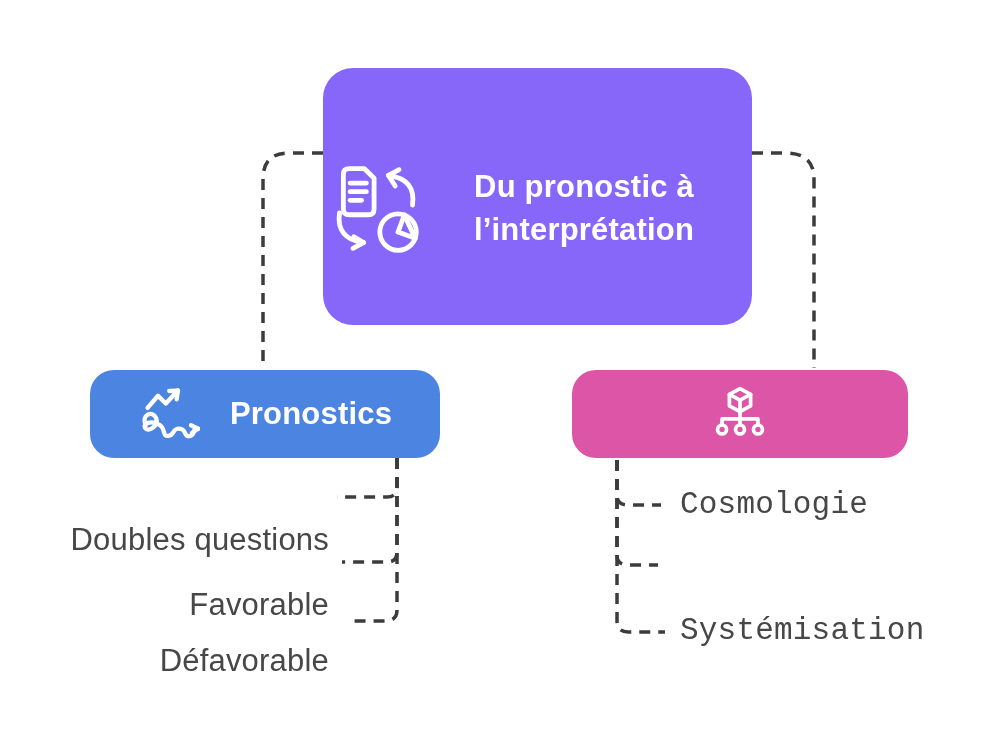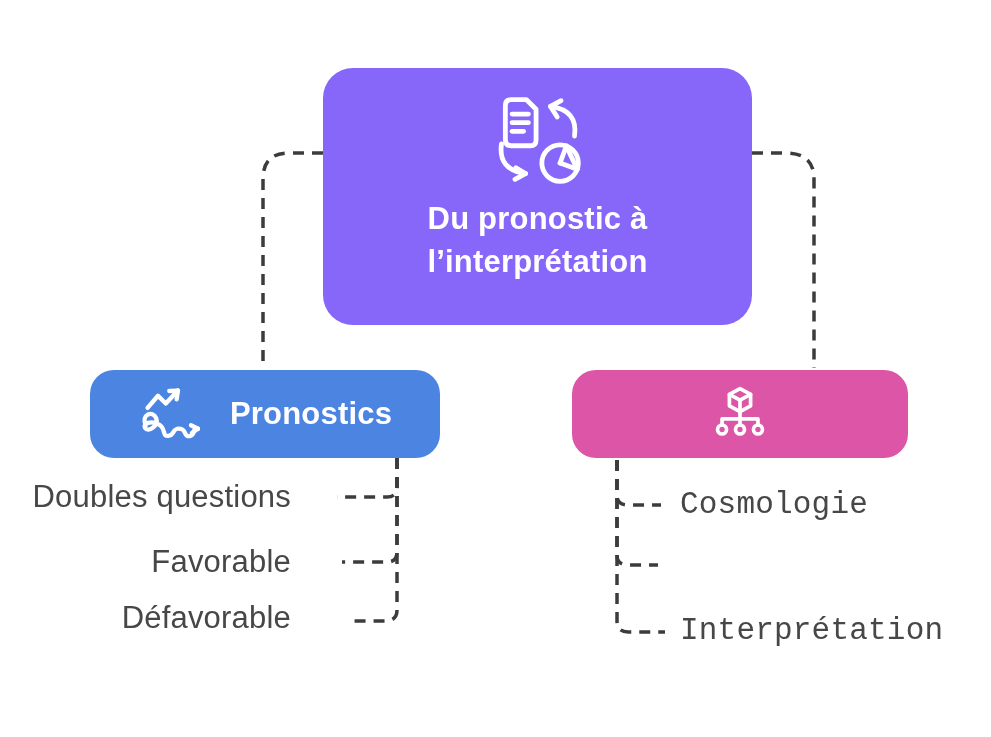"Du pronostic à l’interprétation" .root { flex-direction: column -> row }
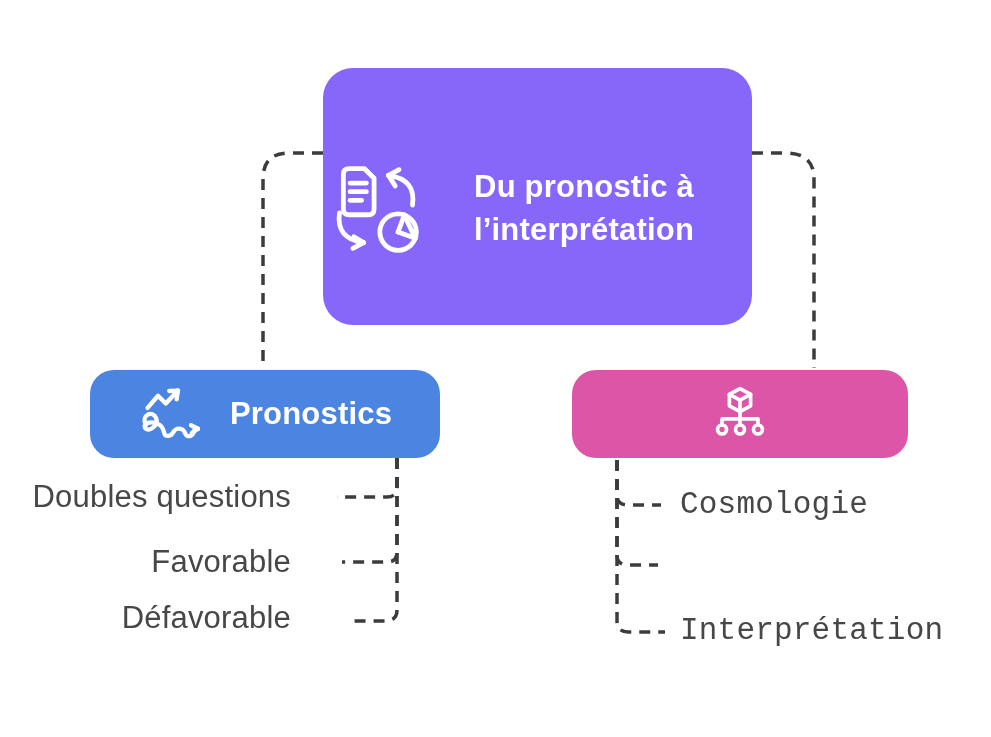"Doubles questions" .leaf-left { margin-top: none -> 43px; right: 700px -> 662px }
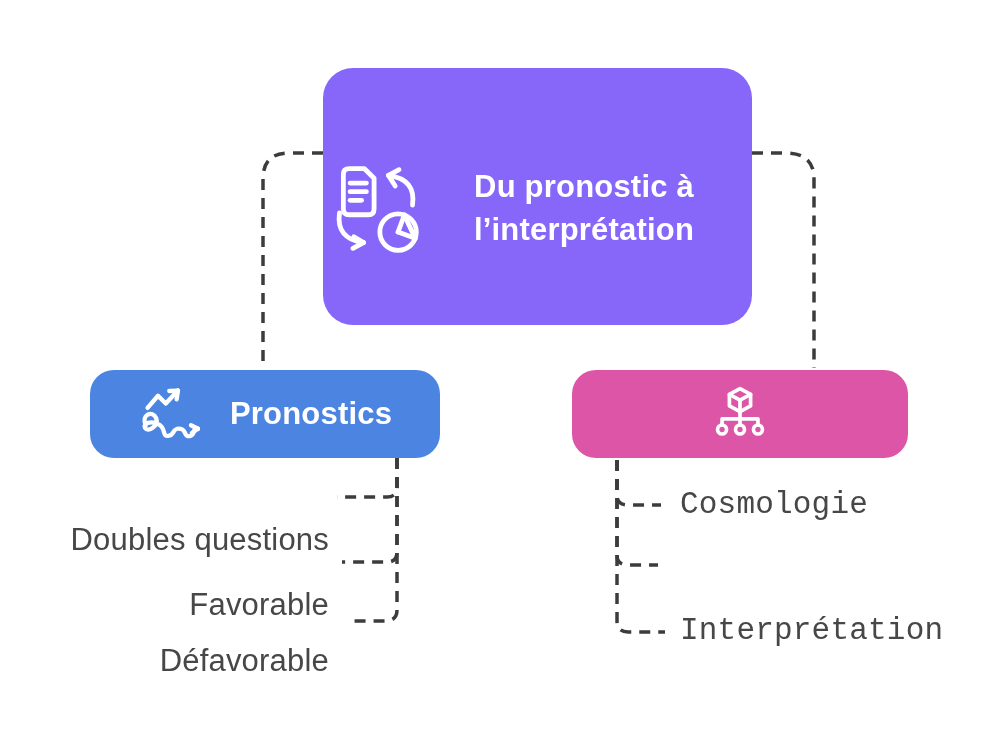"Interprétation" div.leaf { text: Interprétation -> Systémisation }
